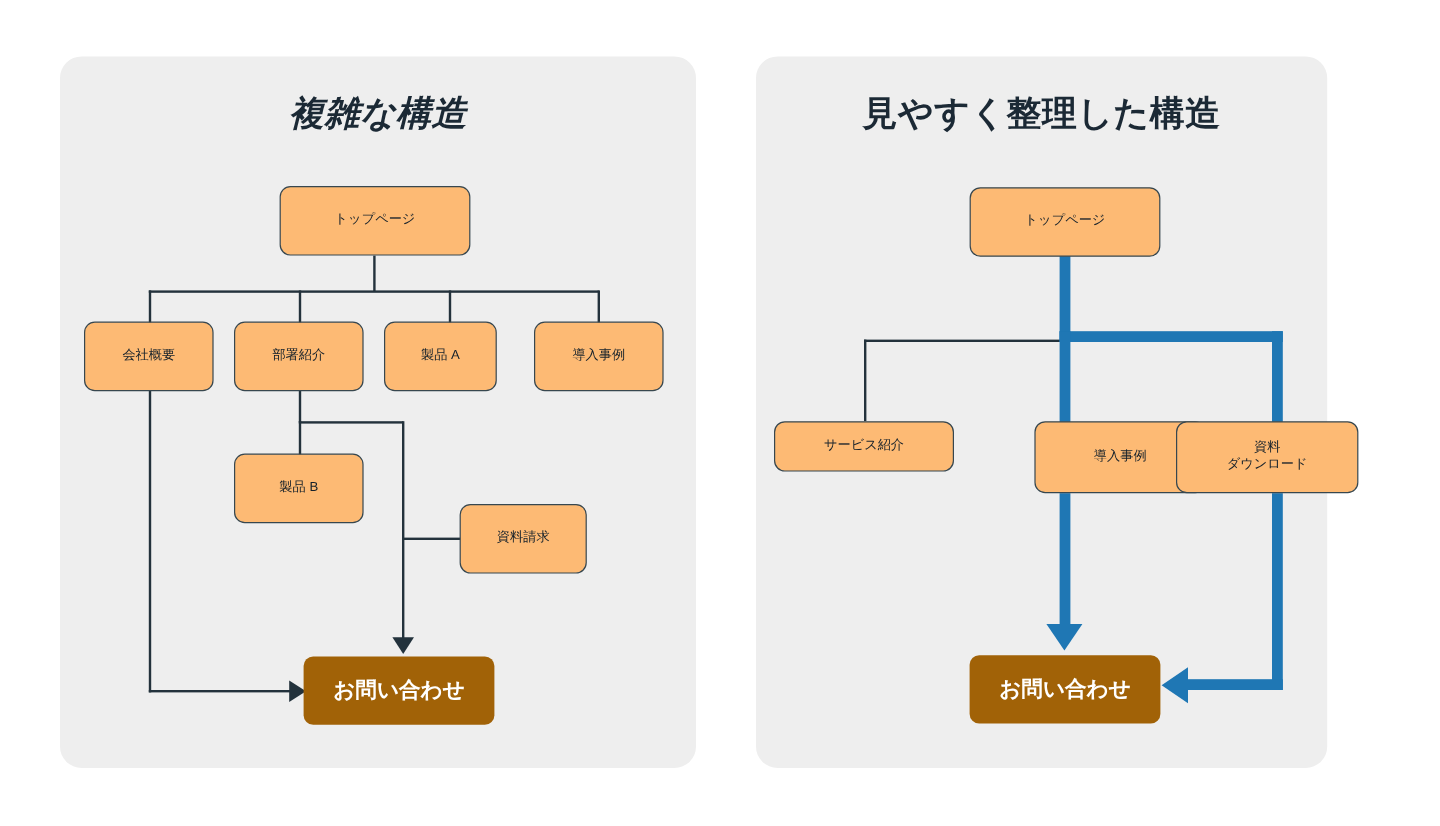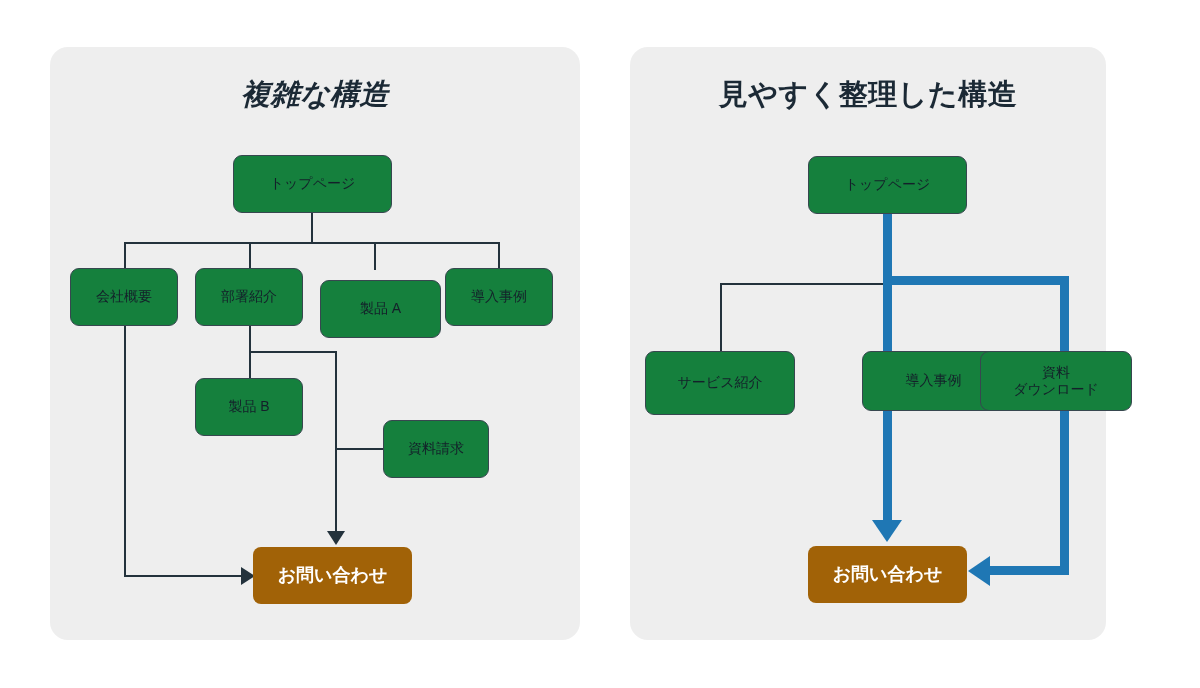"トップページ" .node { background: #15803d -> #fdba74; font-size: 14px -> 11px }
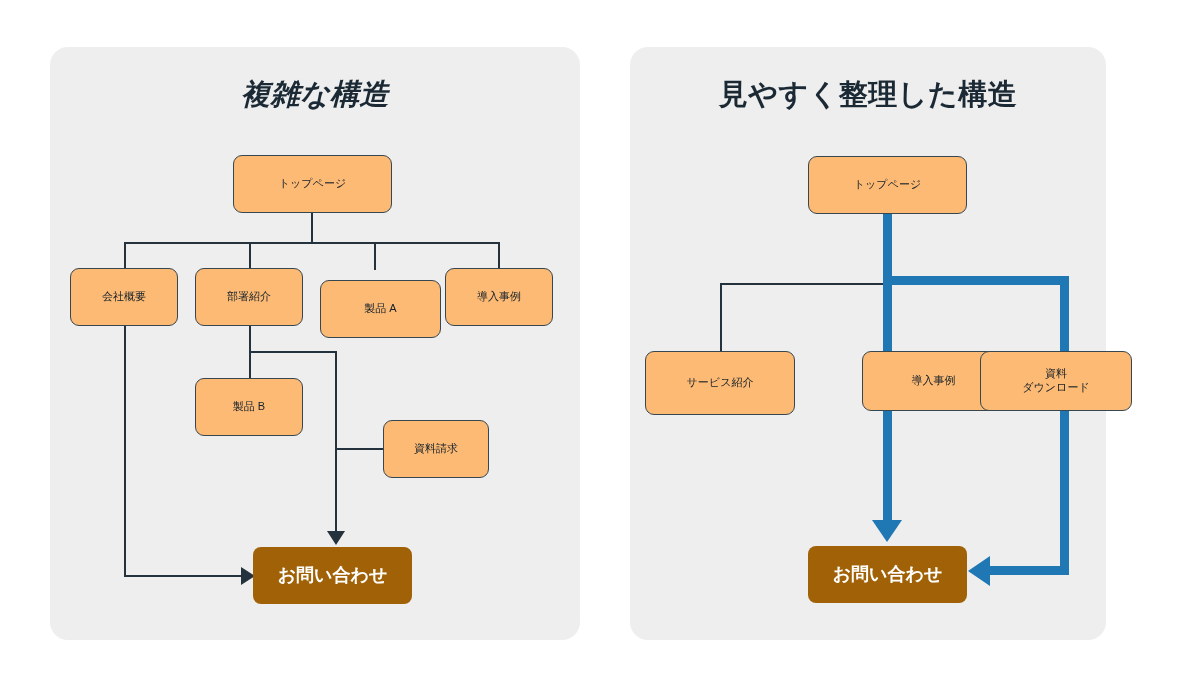"製品 A" div.node { margin-top: 12px -> none; width: 121px -> 94px }
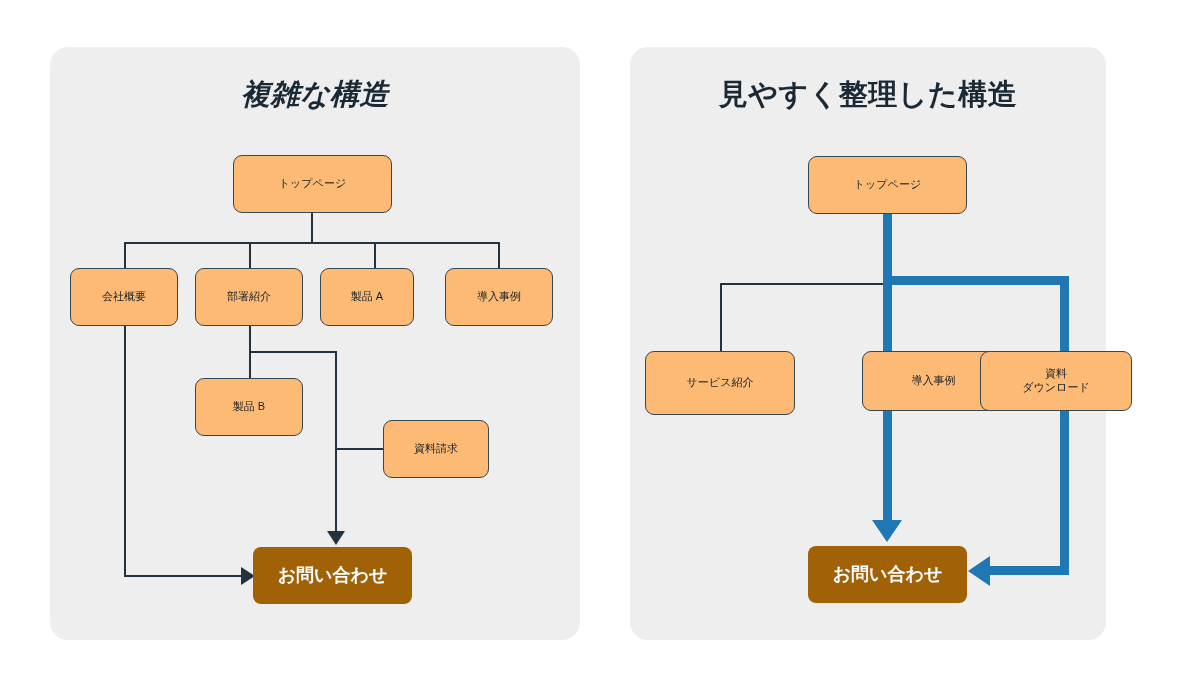"サービス紹介" div.node { height: 64px -> 42px }
